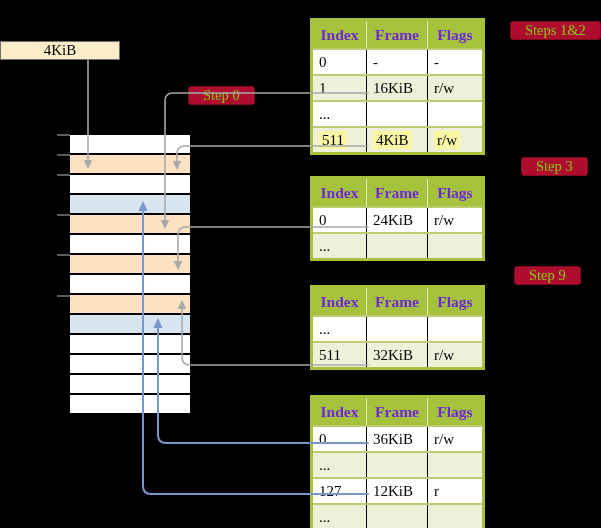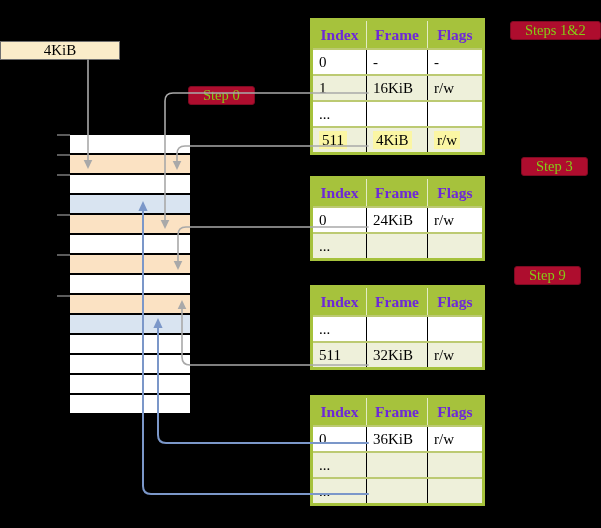"127" tr { html: none -> <tr> <td>127</td> <td>12KiB</td> <td>r</td> </tr> }
